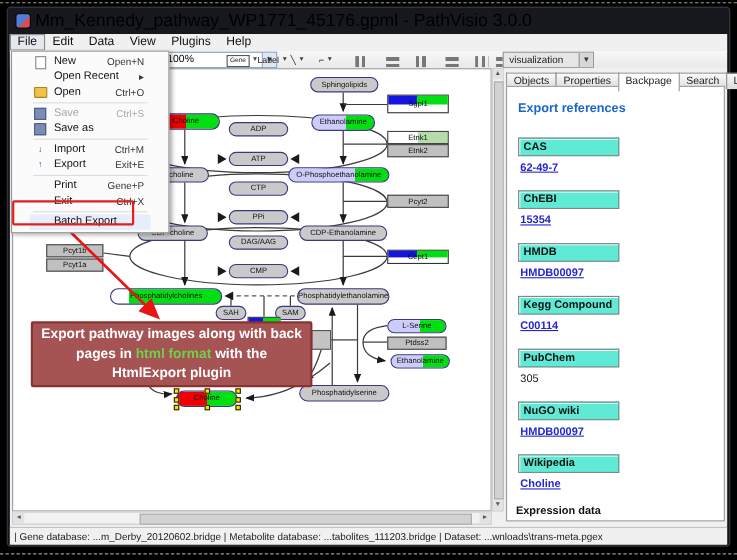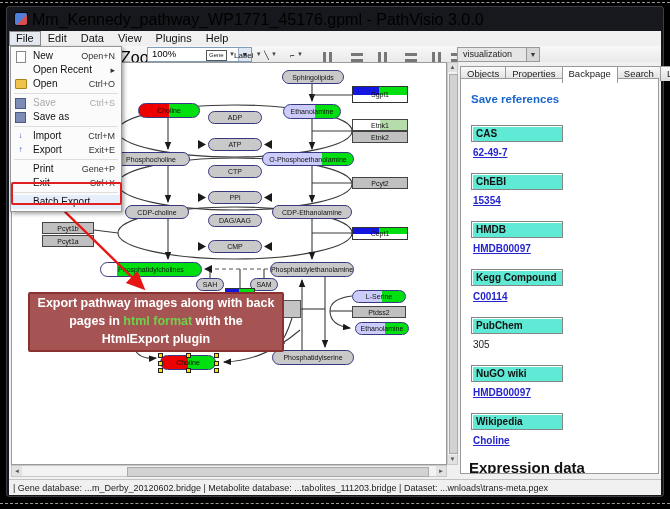"New" #filemenu { padding: 2px 0 -> 2px 16px }
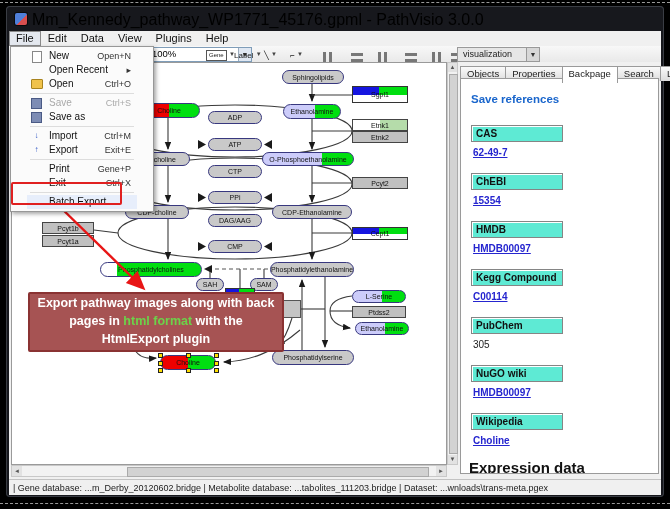"Save references" div { text: Save -> Export }
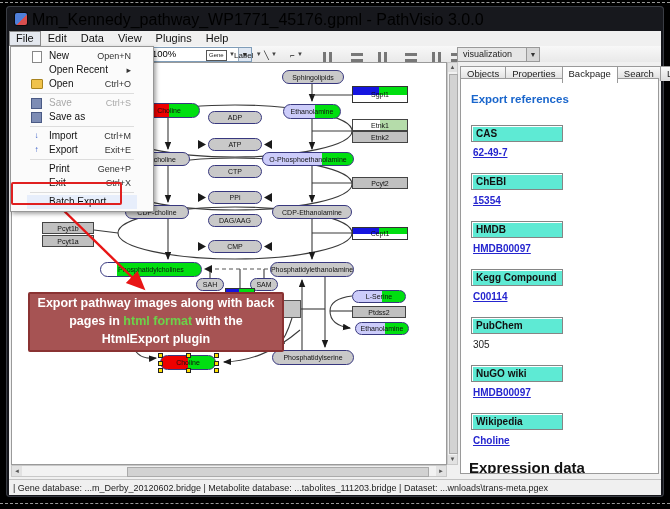"Expression data" #expr-heading { font-size: 15px -> 10px }
